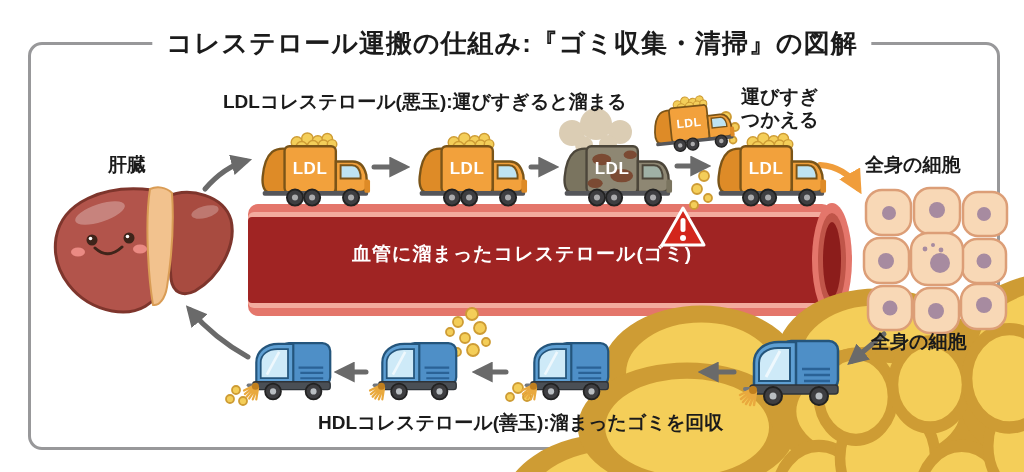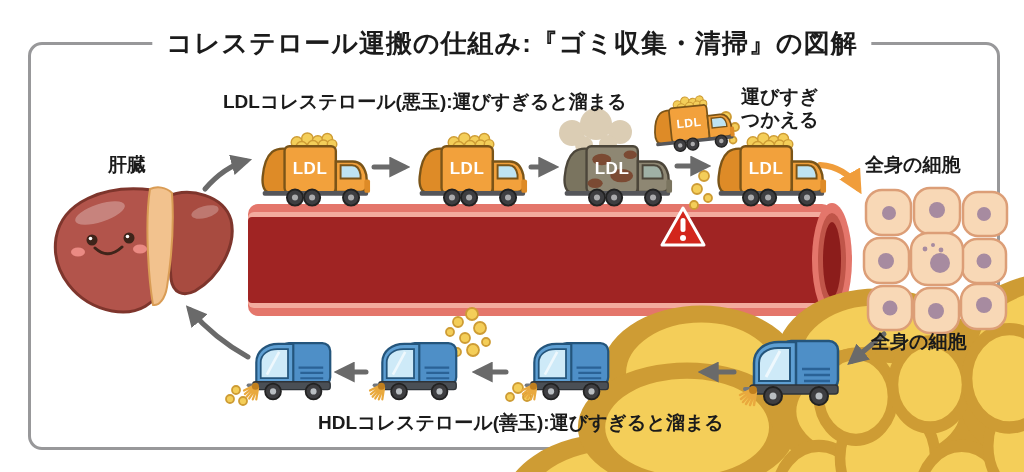"血管に溜まったコレステロール(ゴミ)" div.txt { html: none -> <div>血管に溜まったコレステロール(ゴミ)</div> }
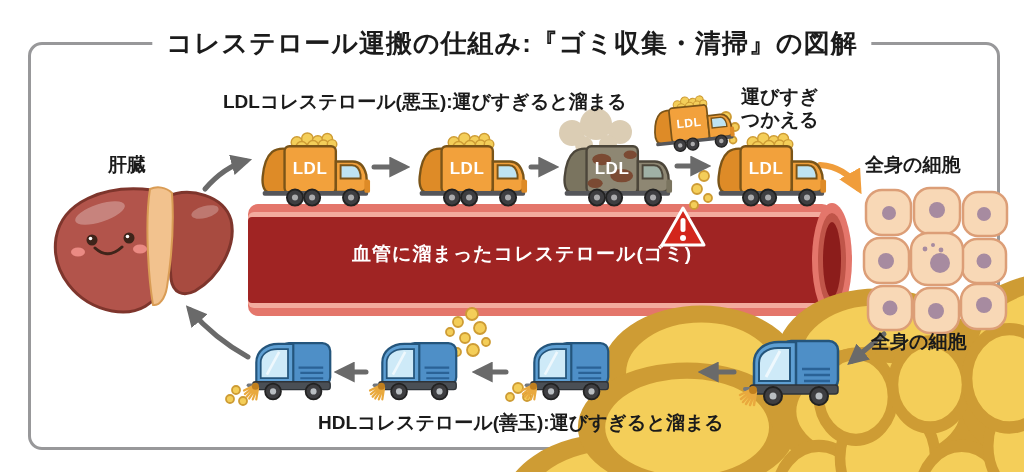"HDLコレステロール(善玉):運びすぎると溜まる" div.txt { text: :運びすぎると溜まる -> :溜まったゴミを回収 }
